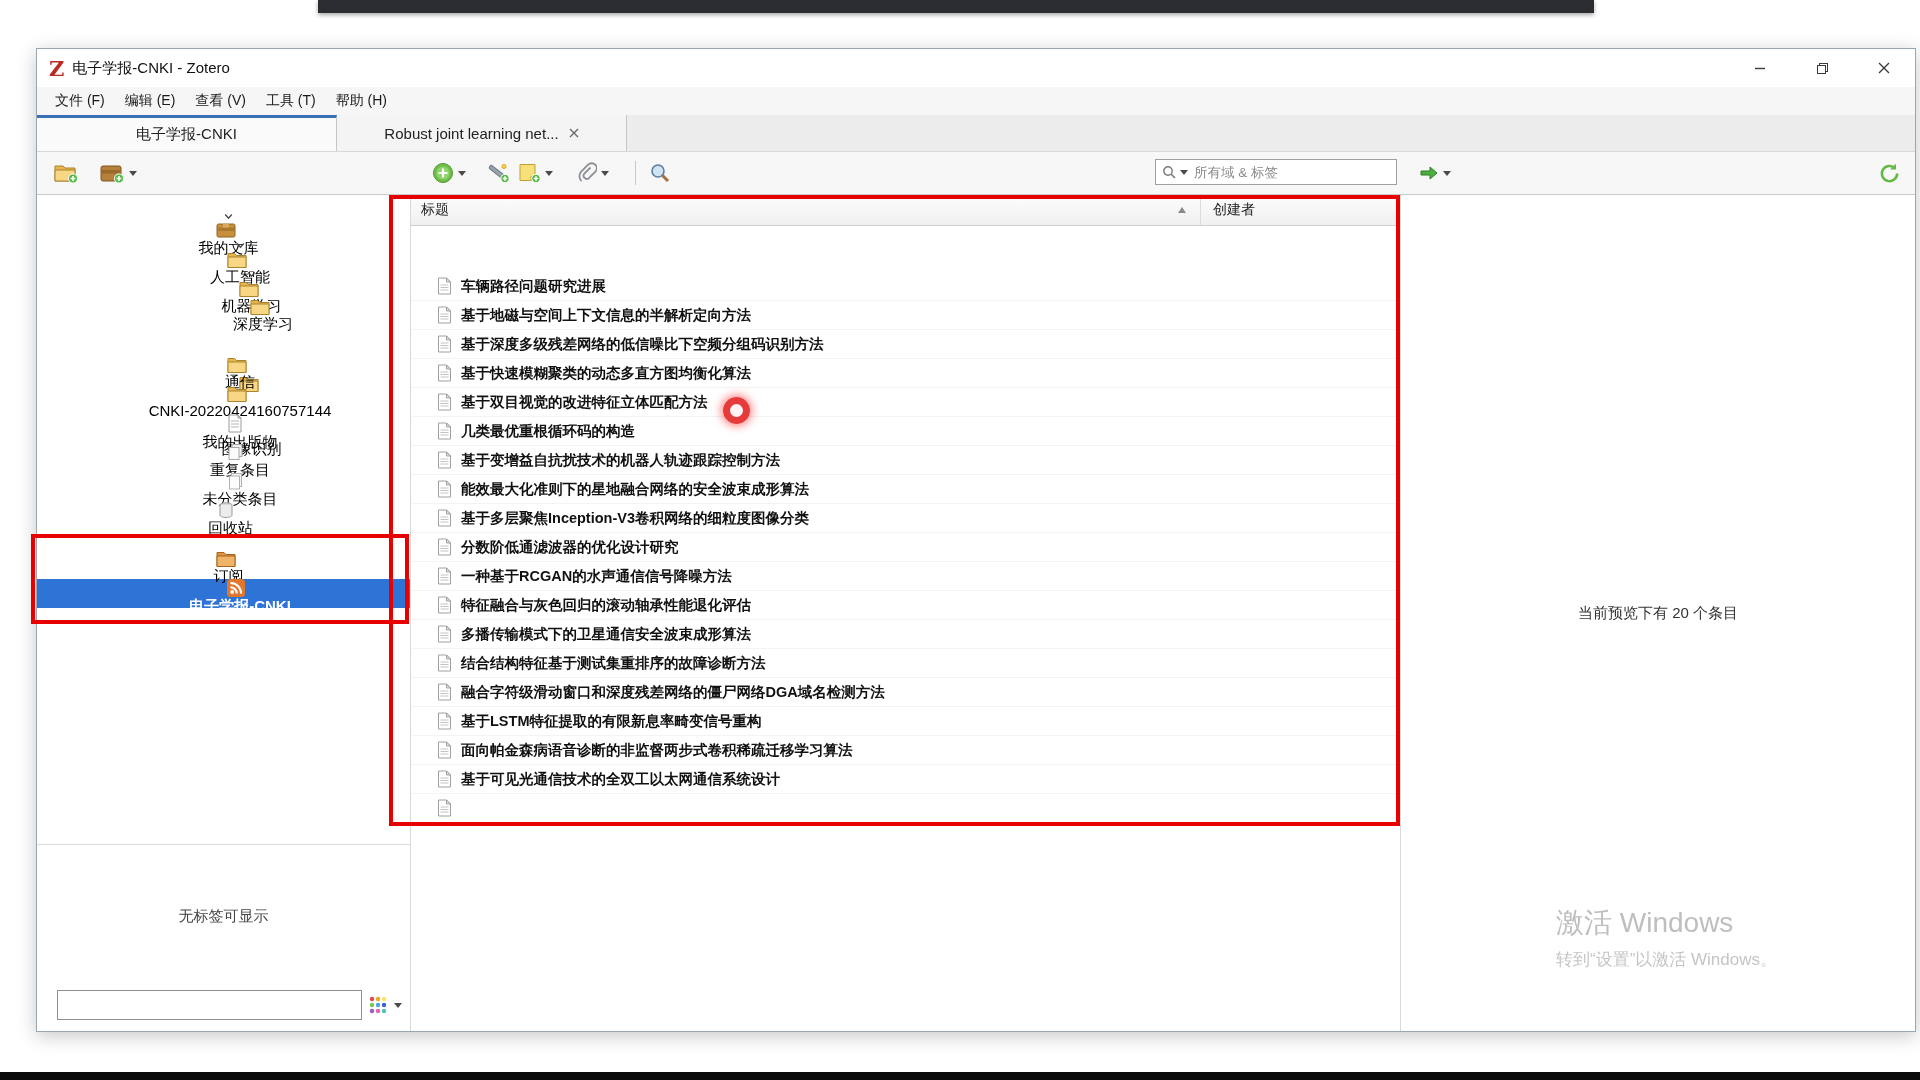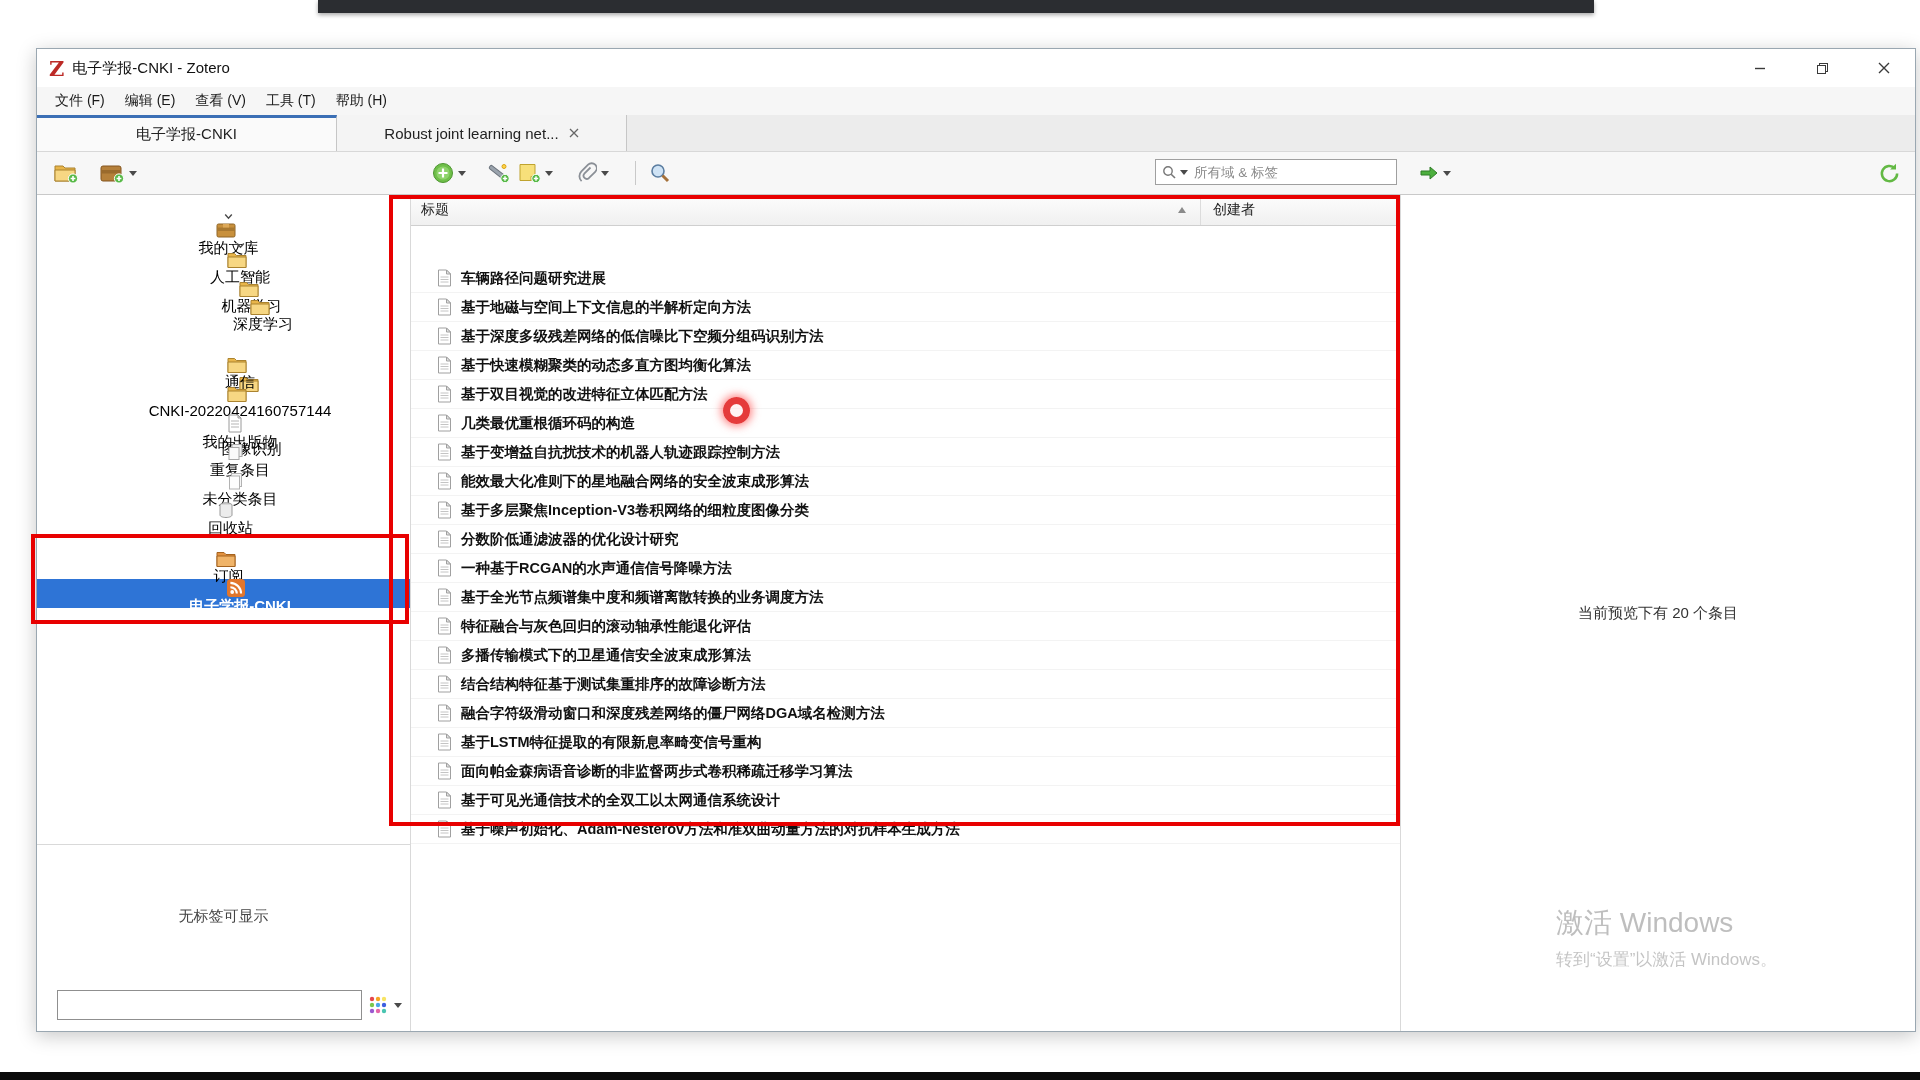"标题" .itemspane { gap: none -> 8px }
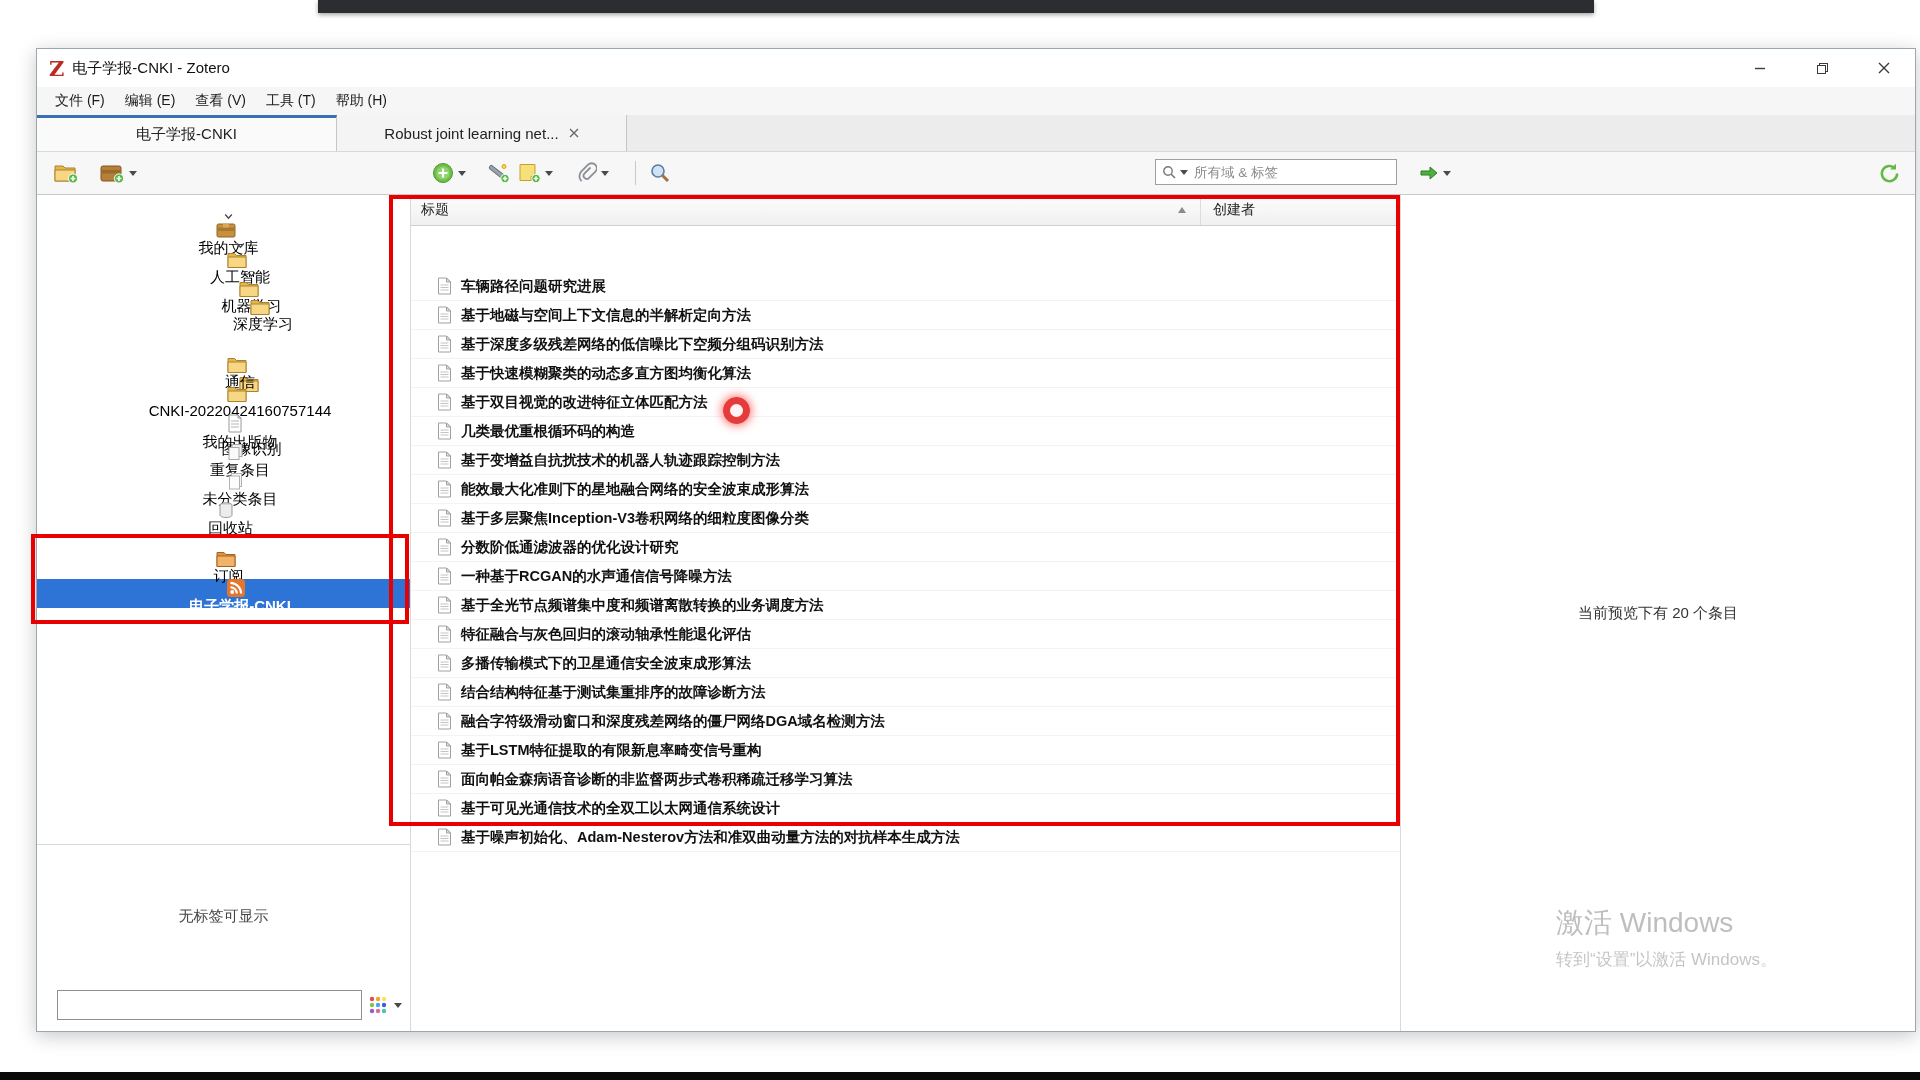"基于全光节点频谱集中度和频谱离散转换的业务调度方法" div.irow { html: <div> <span> <svg> <path></path> <path></path> <line></line> <line></line> <line></line> </svg> </span> <span>基于全光节点频谱集中度和频谱离散转换的业务调度方法</span> </div> -> none }
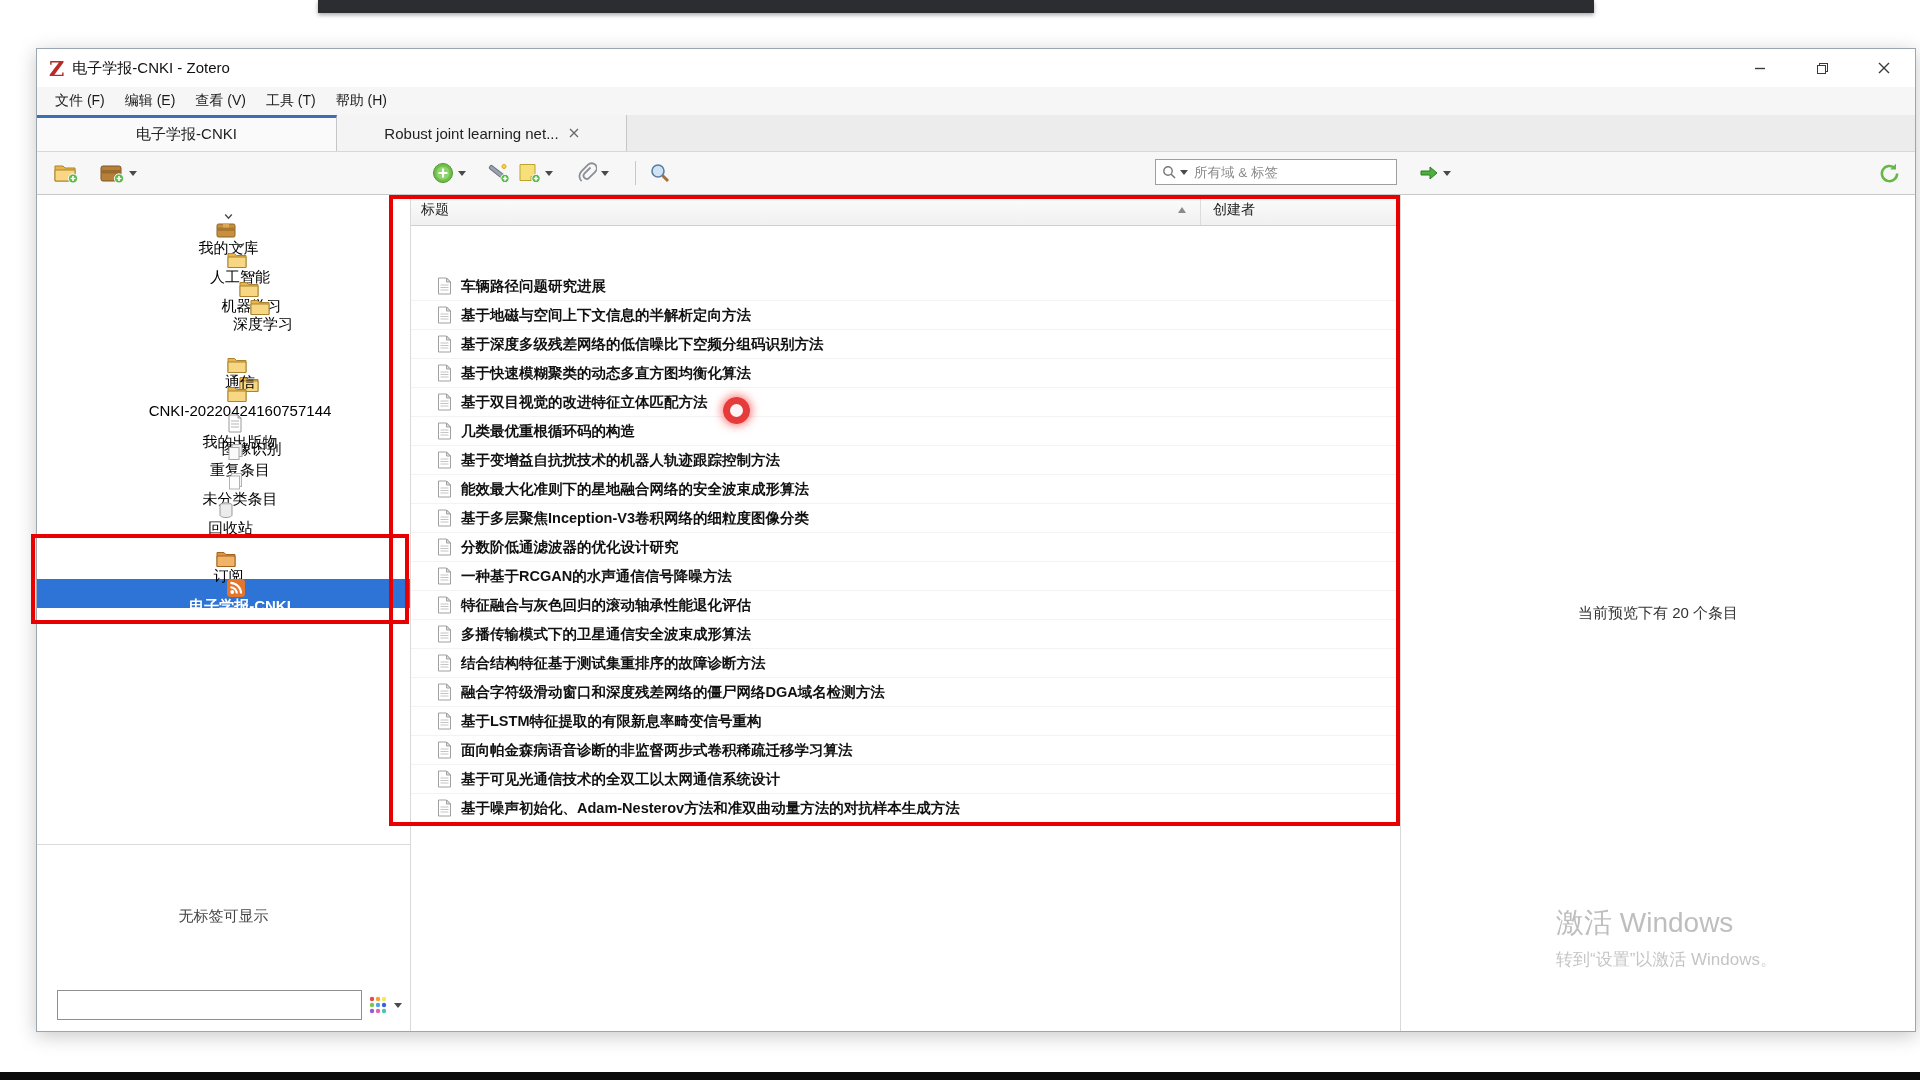"基于噪声初始化、Adam-Nesterov方法和准双曲动量方法的对抗样本生成方法" span.ilabel { html: <span>基于噪声初始化、Adam-Nesterov方法和准双曲动量方法的对抗样本生成方法</span> -> none }
